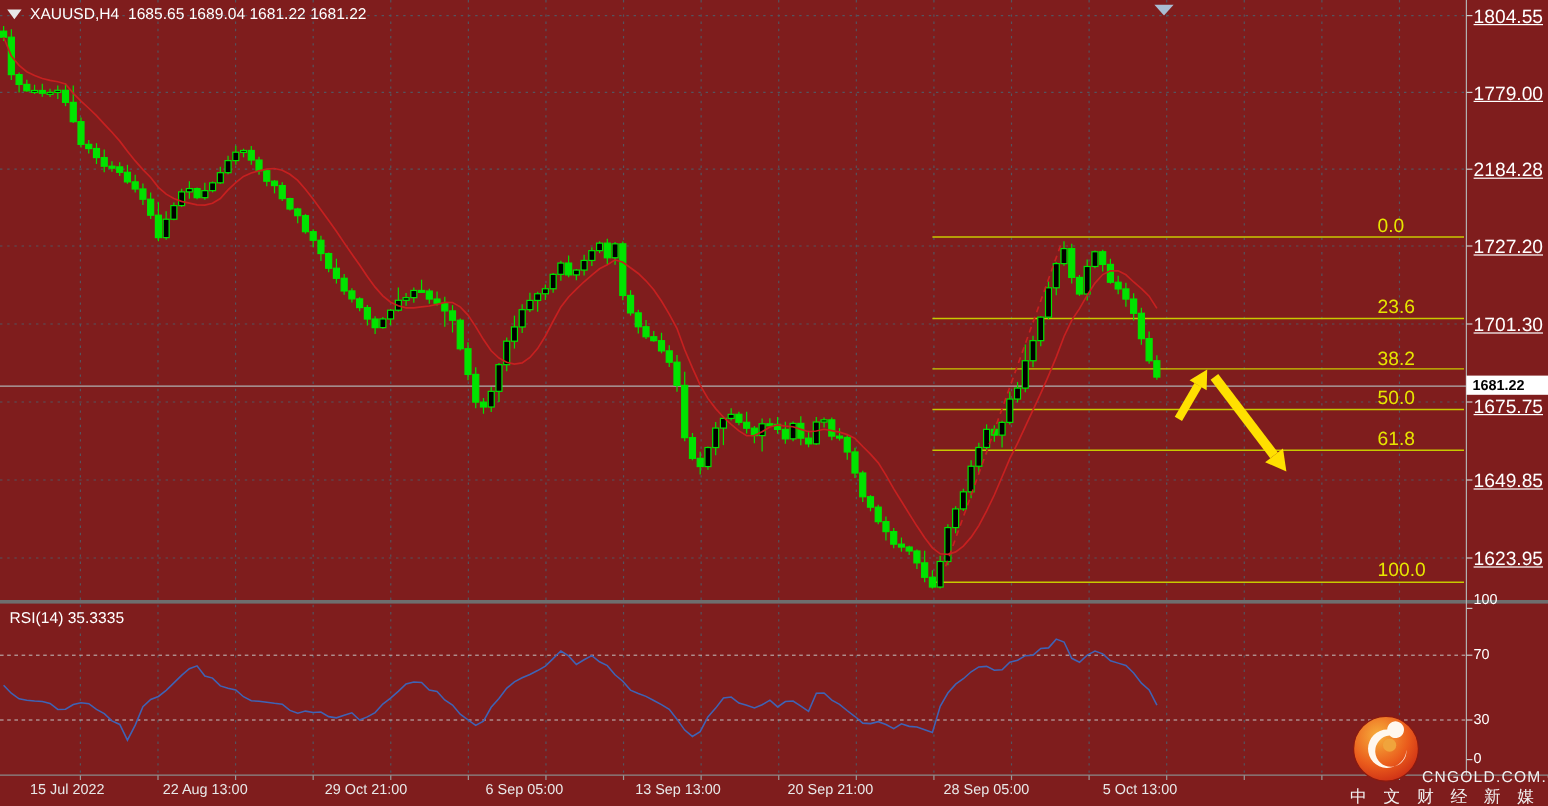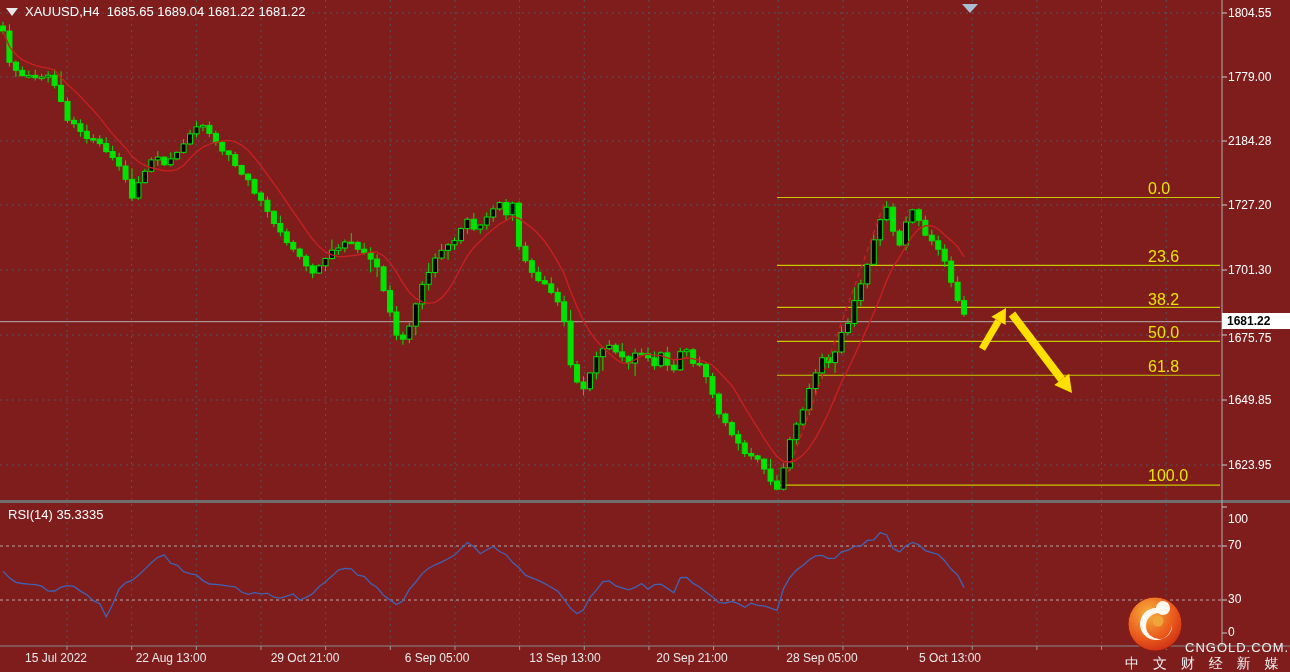"1804.55" .plabel { font-size: 12px -> 16px; text-decoration: none -> underline }
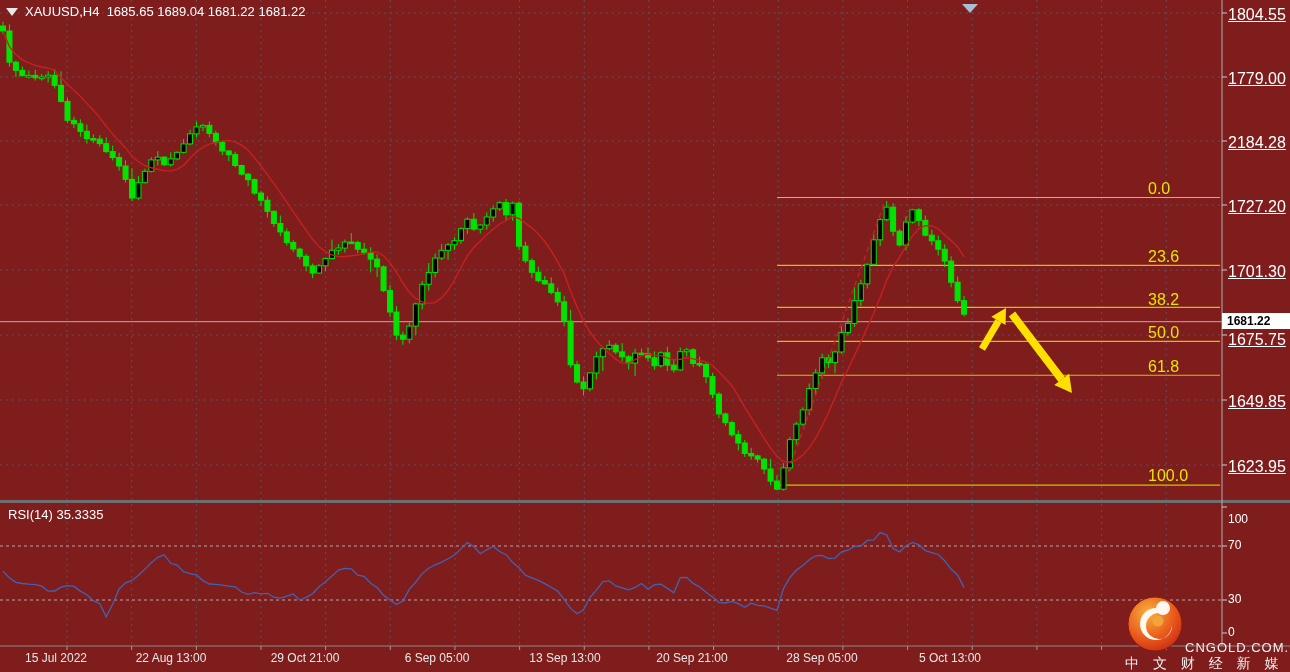"100" div.rlabel { top: 512px -> 492px }
